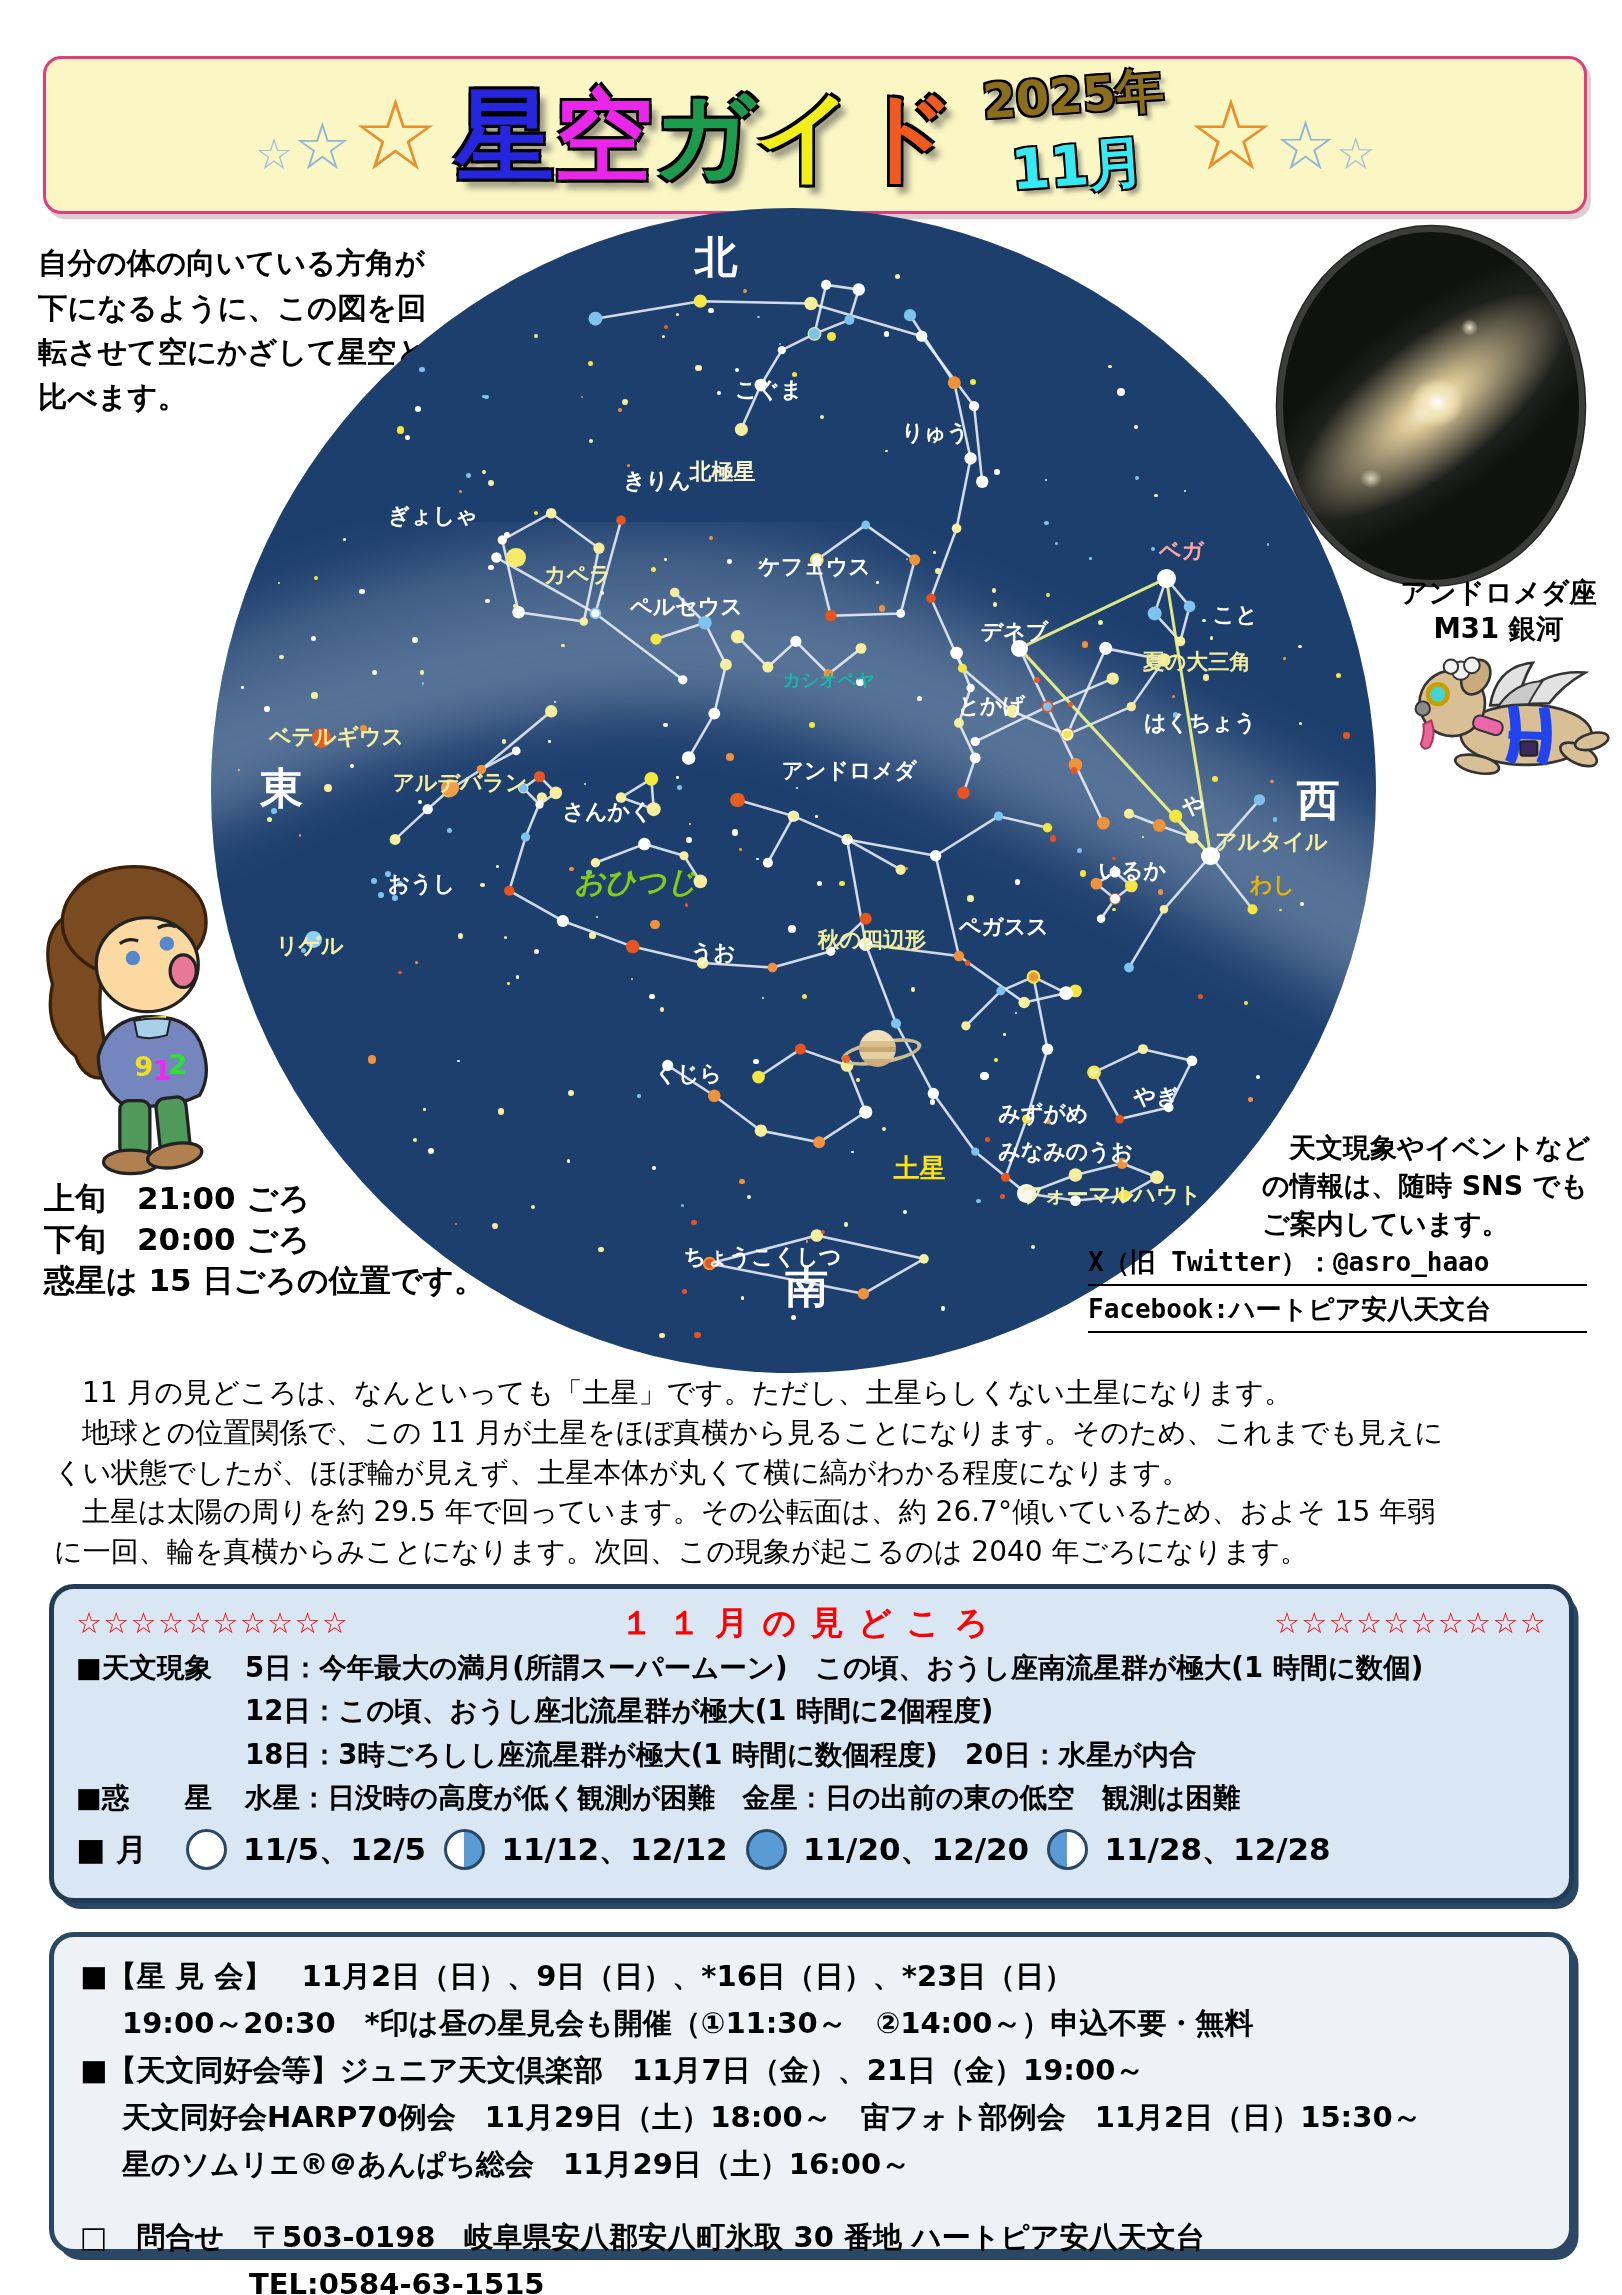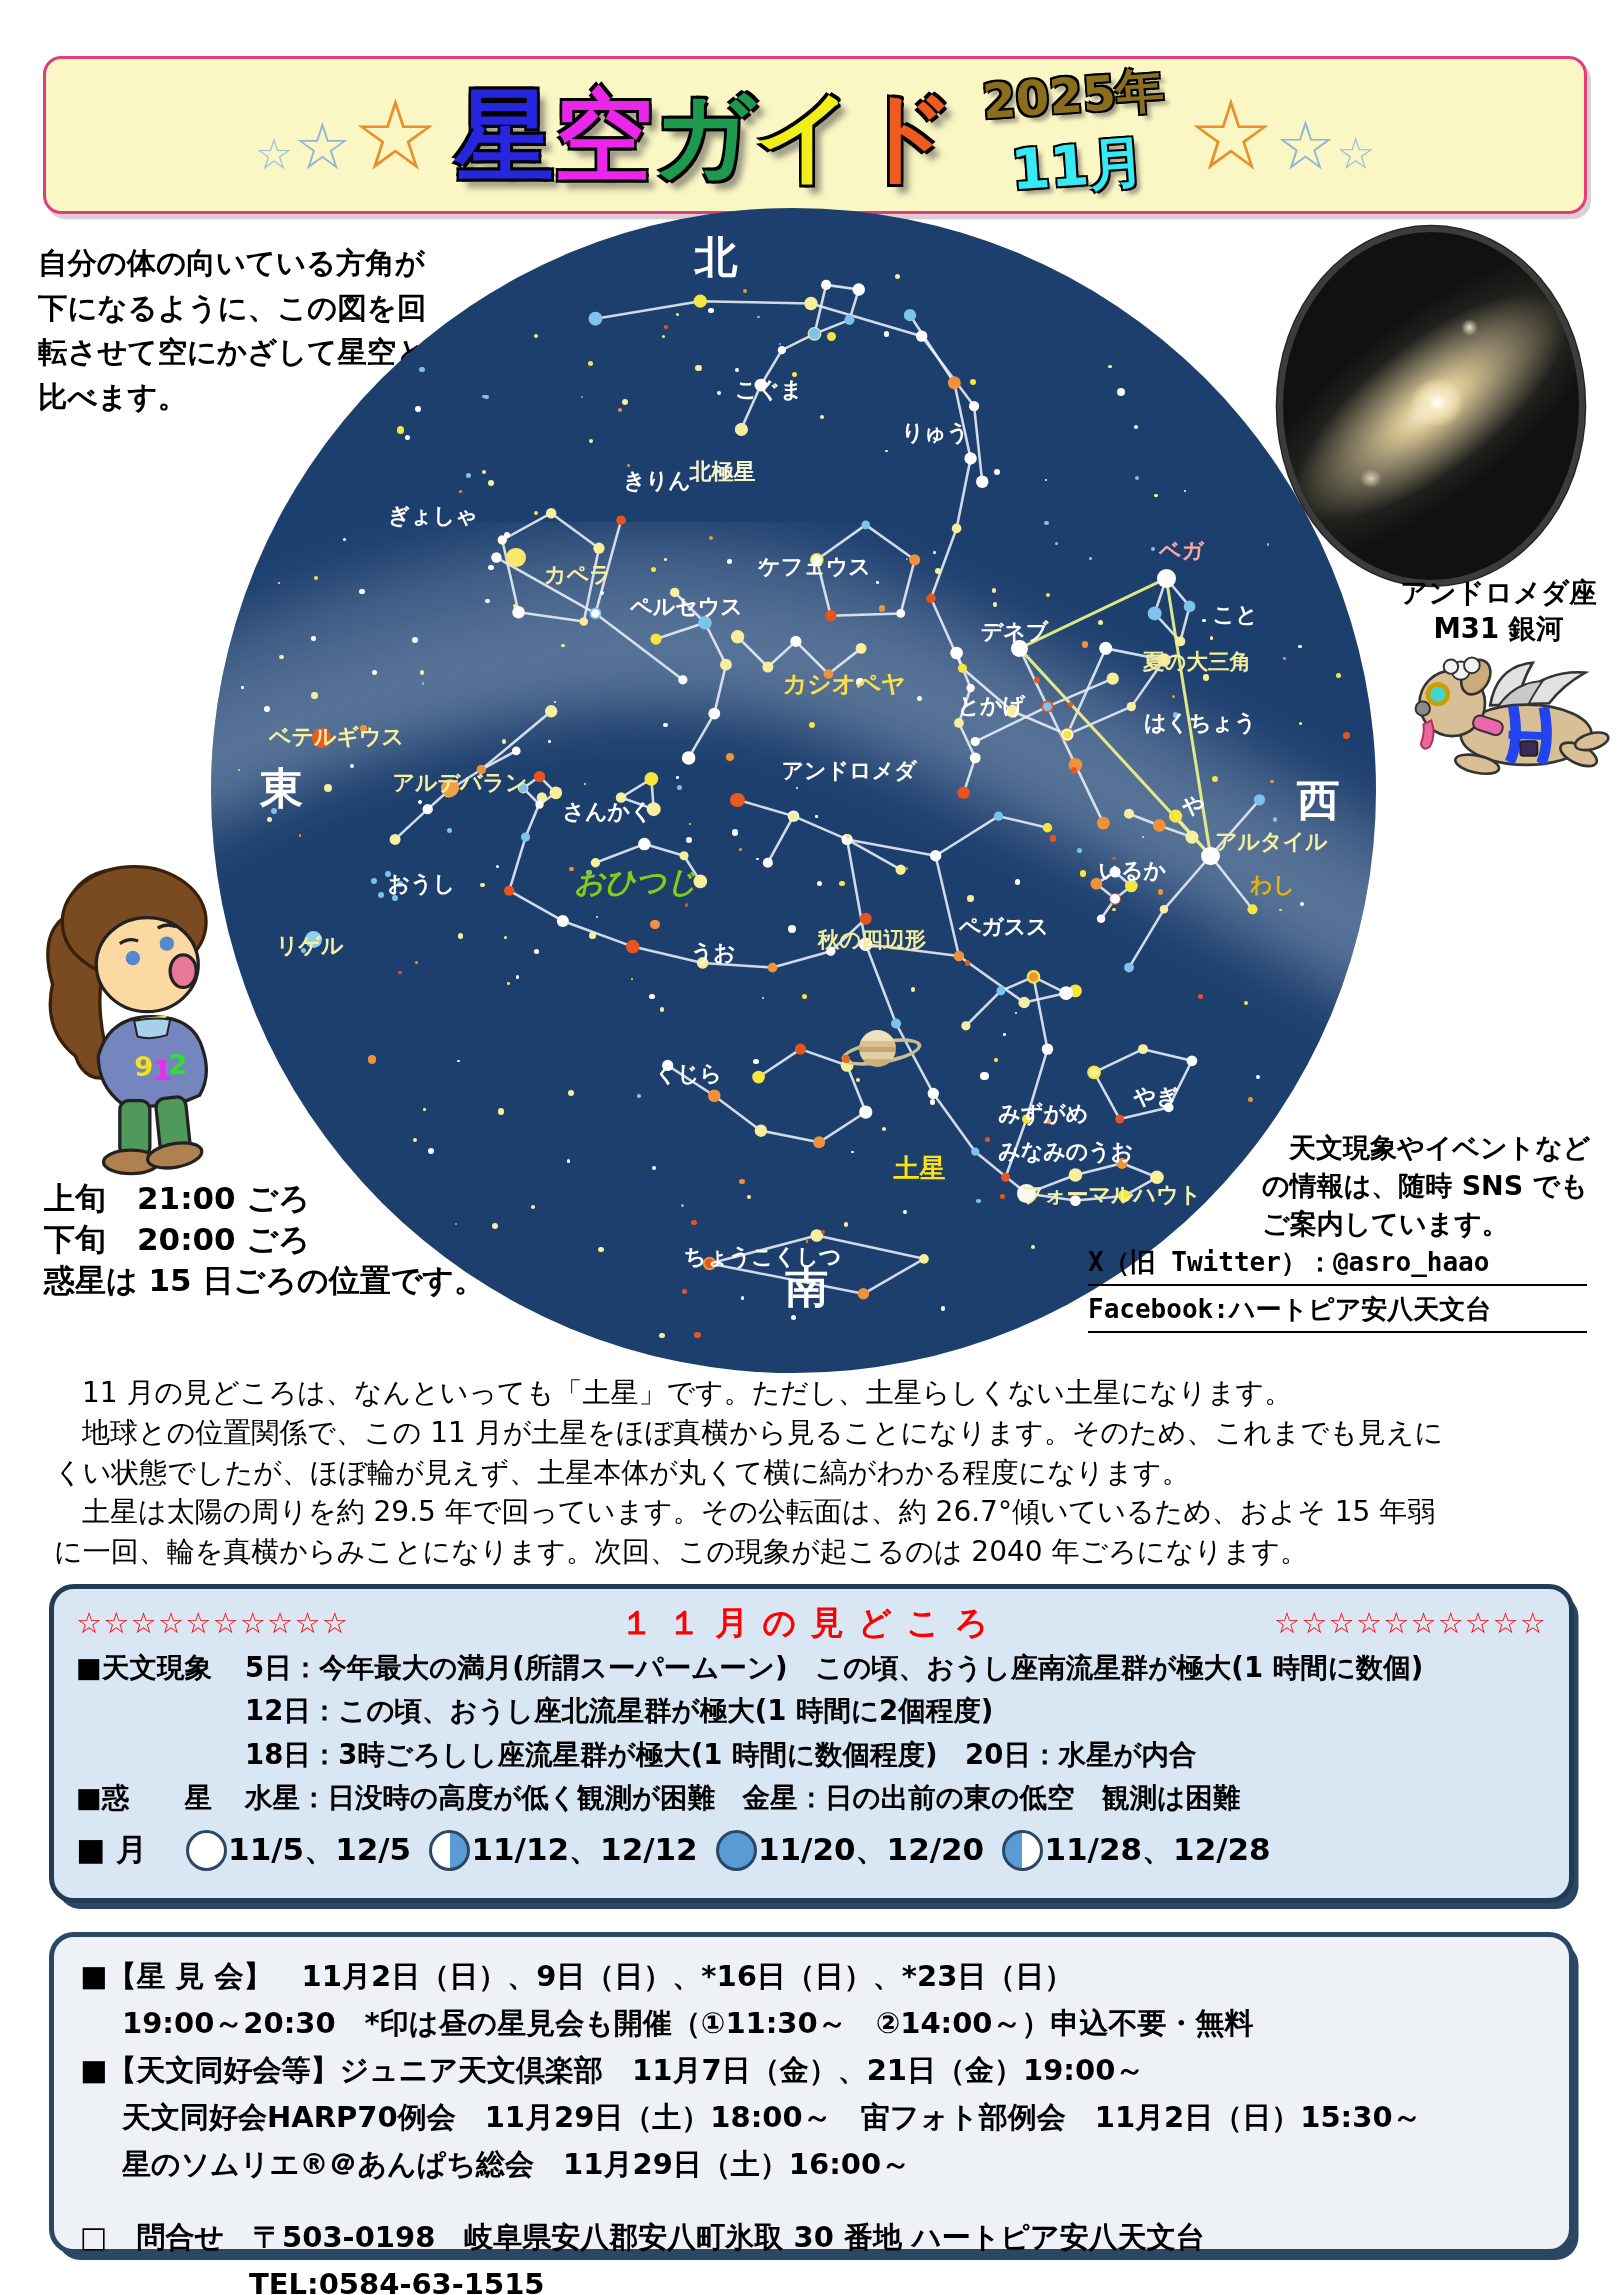"カシオペヤ" span.clabel { color: #fde047 -> #14b8a6; font-size: 24px -> 18px }
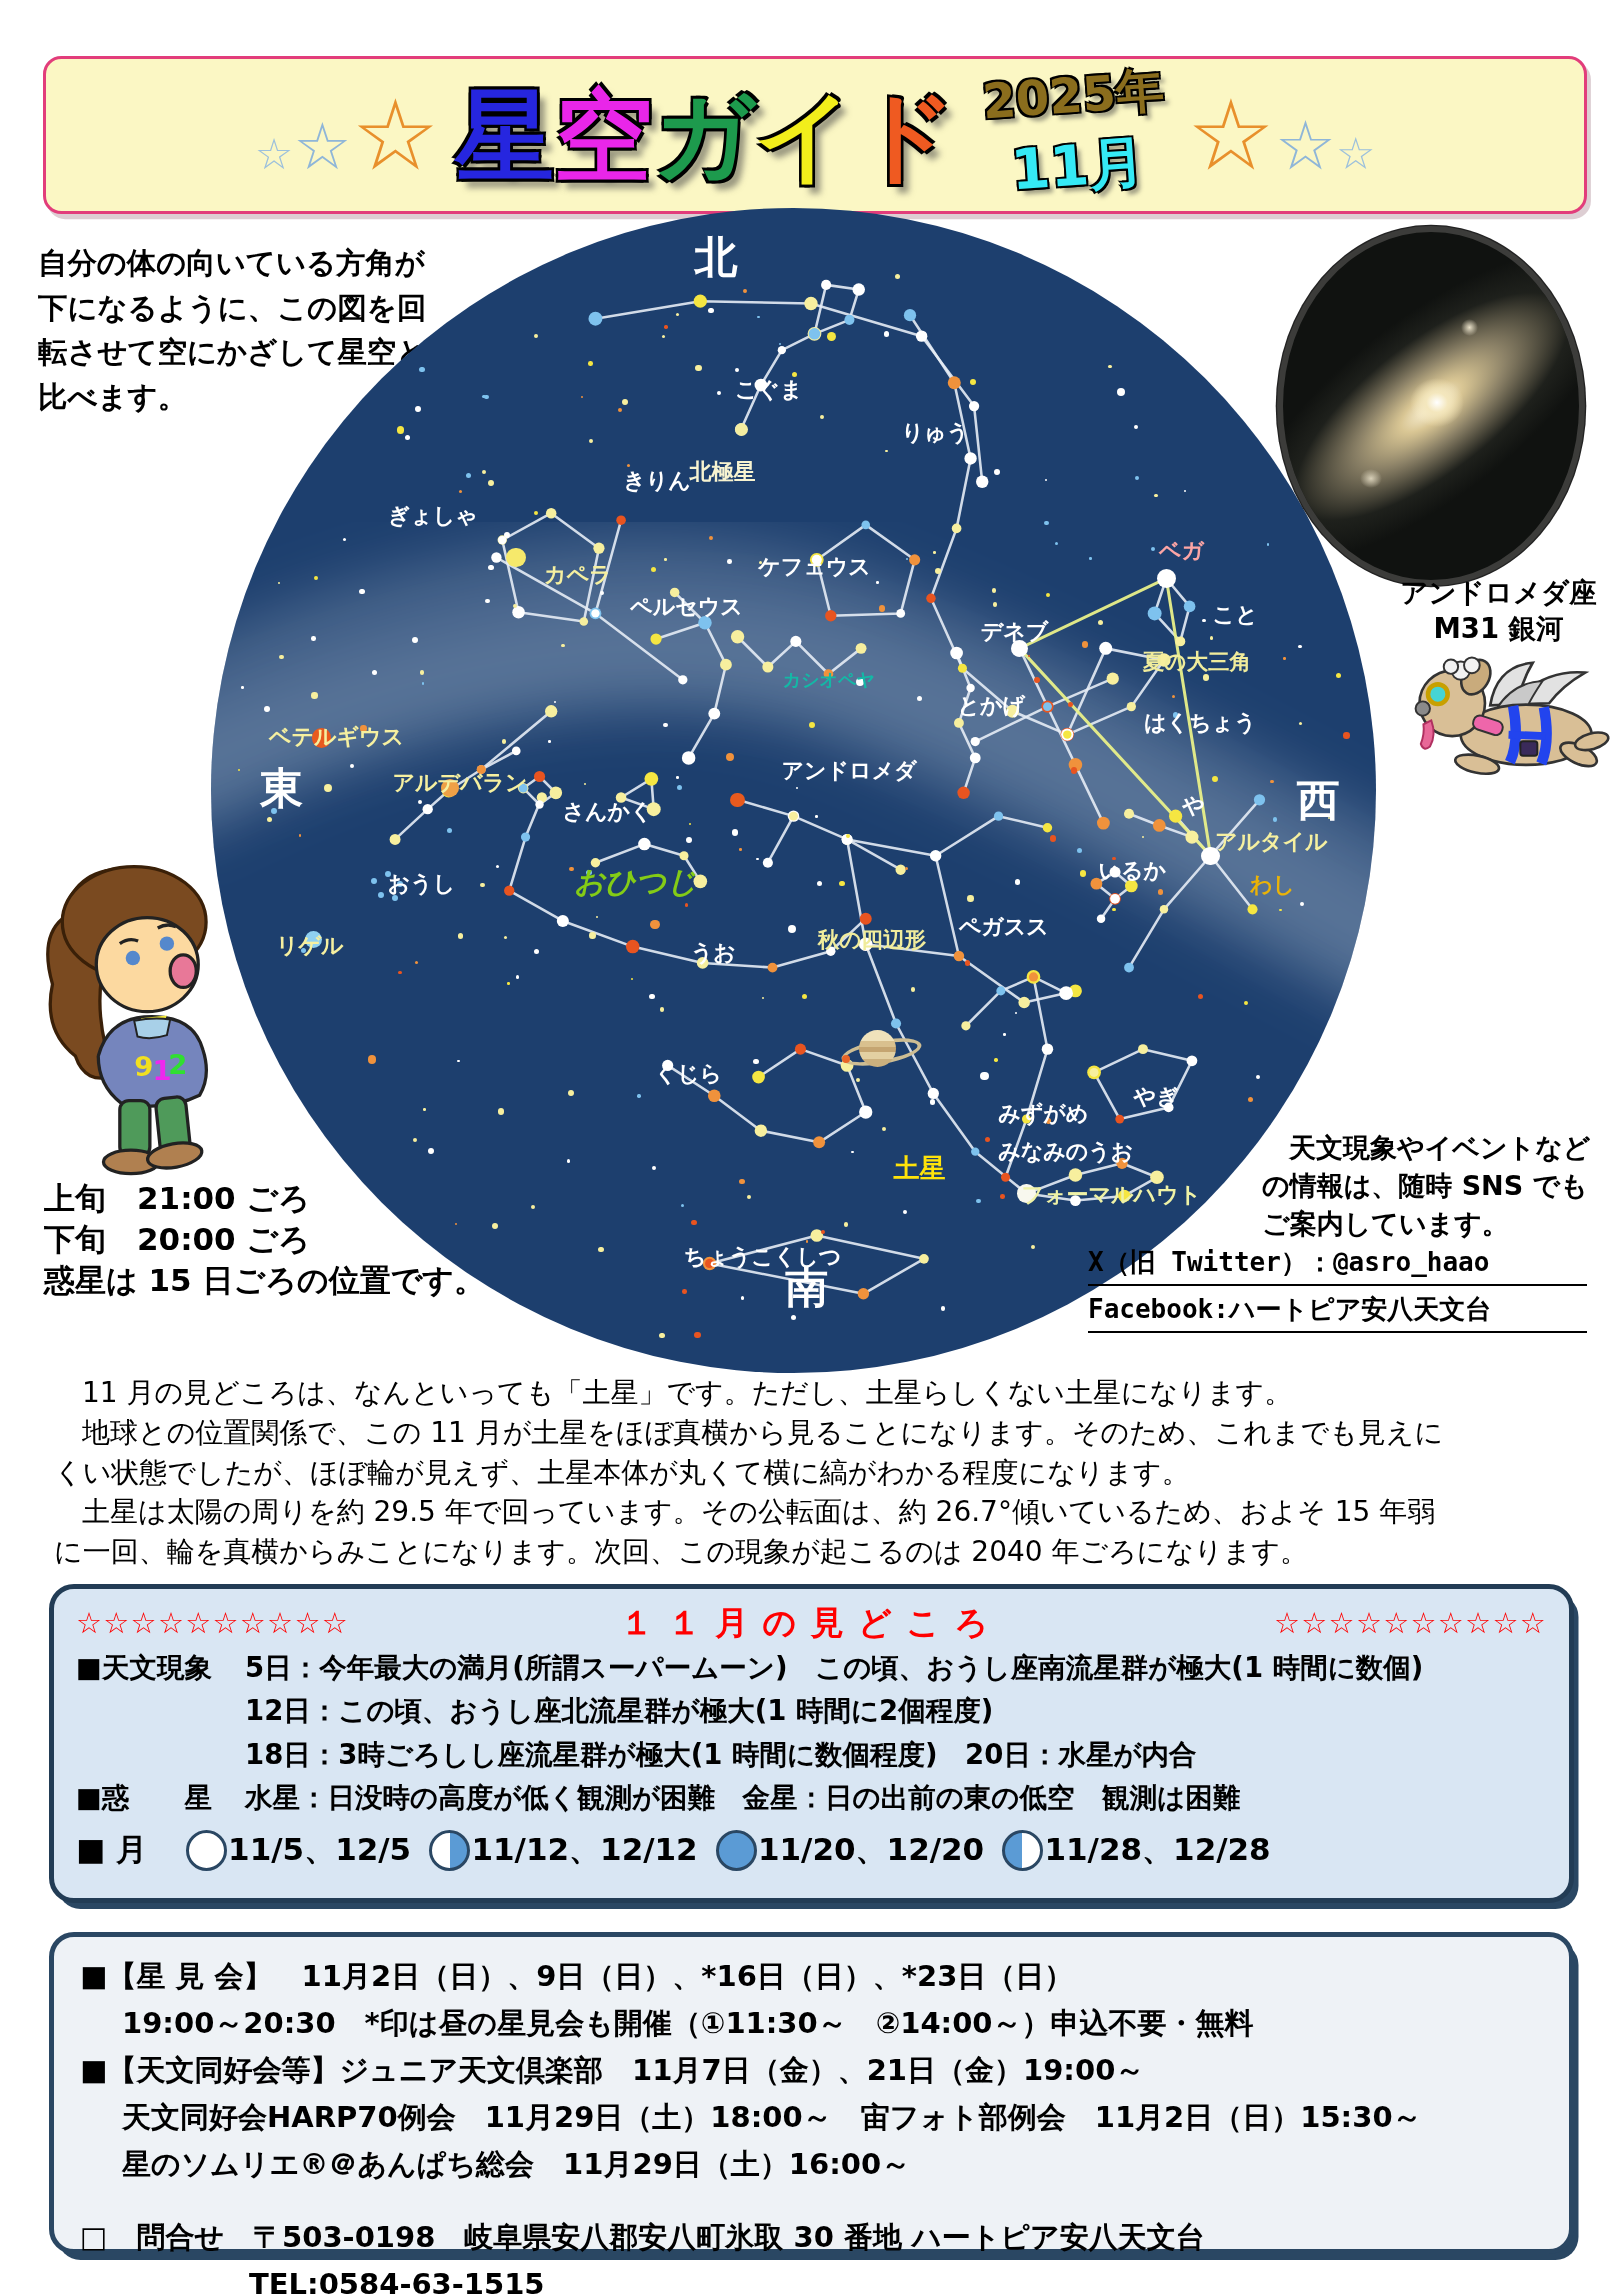"11/5、12/5" .phase { align-items: flex-end -> center; gap: 1px -> 16px }
